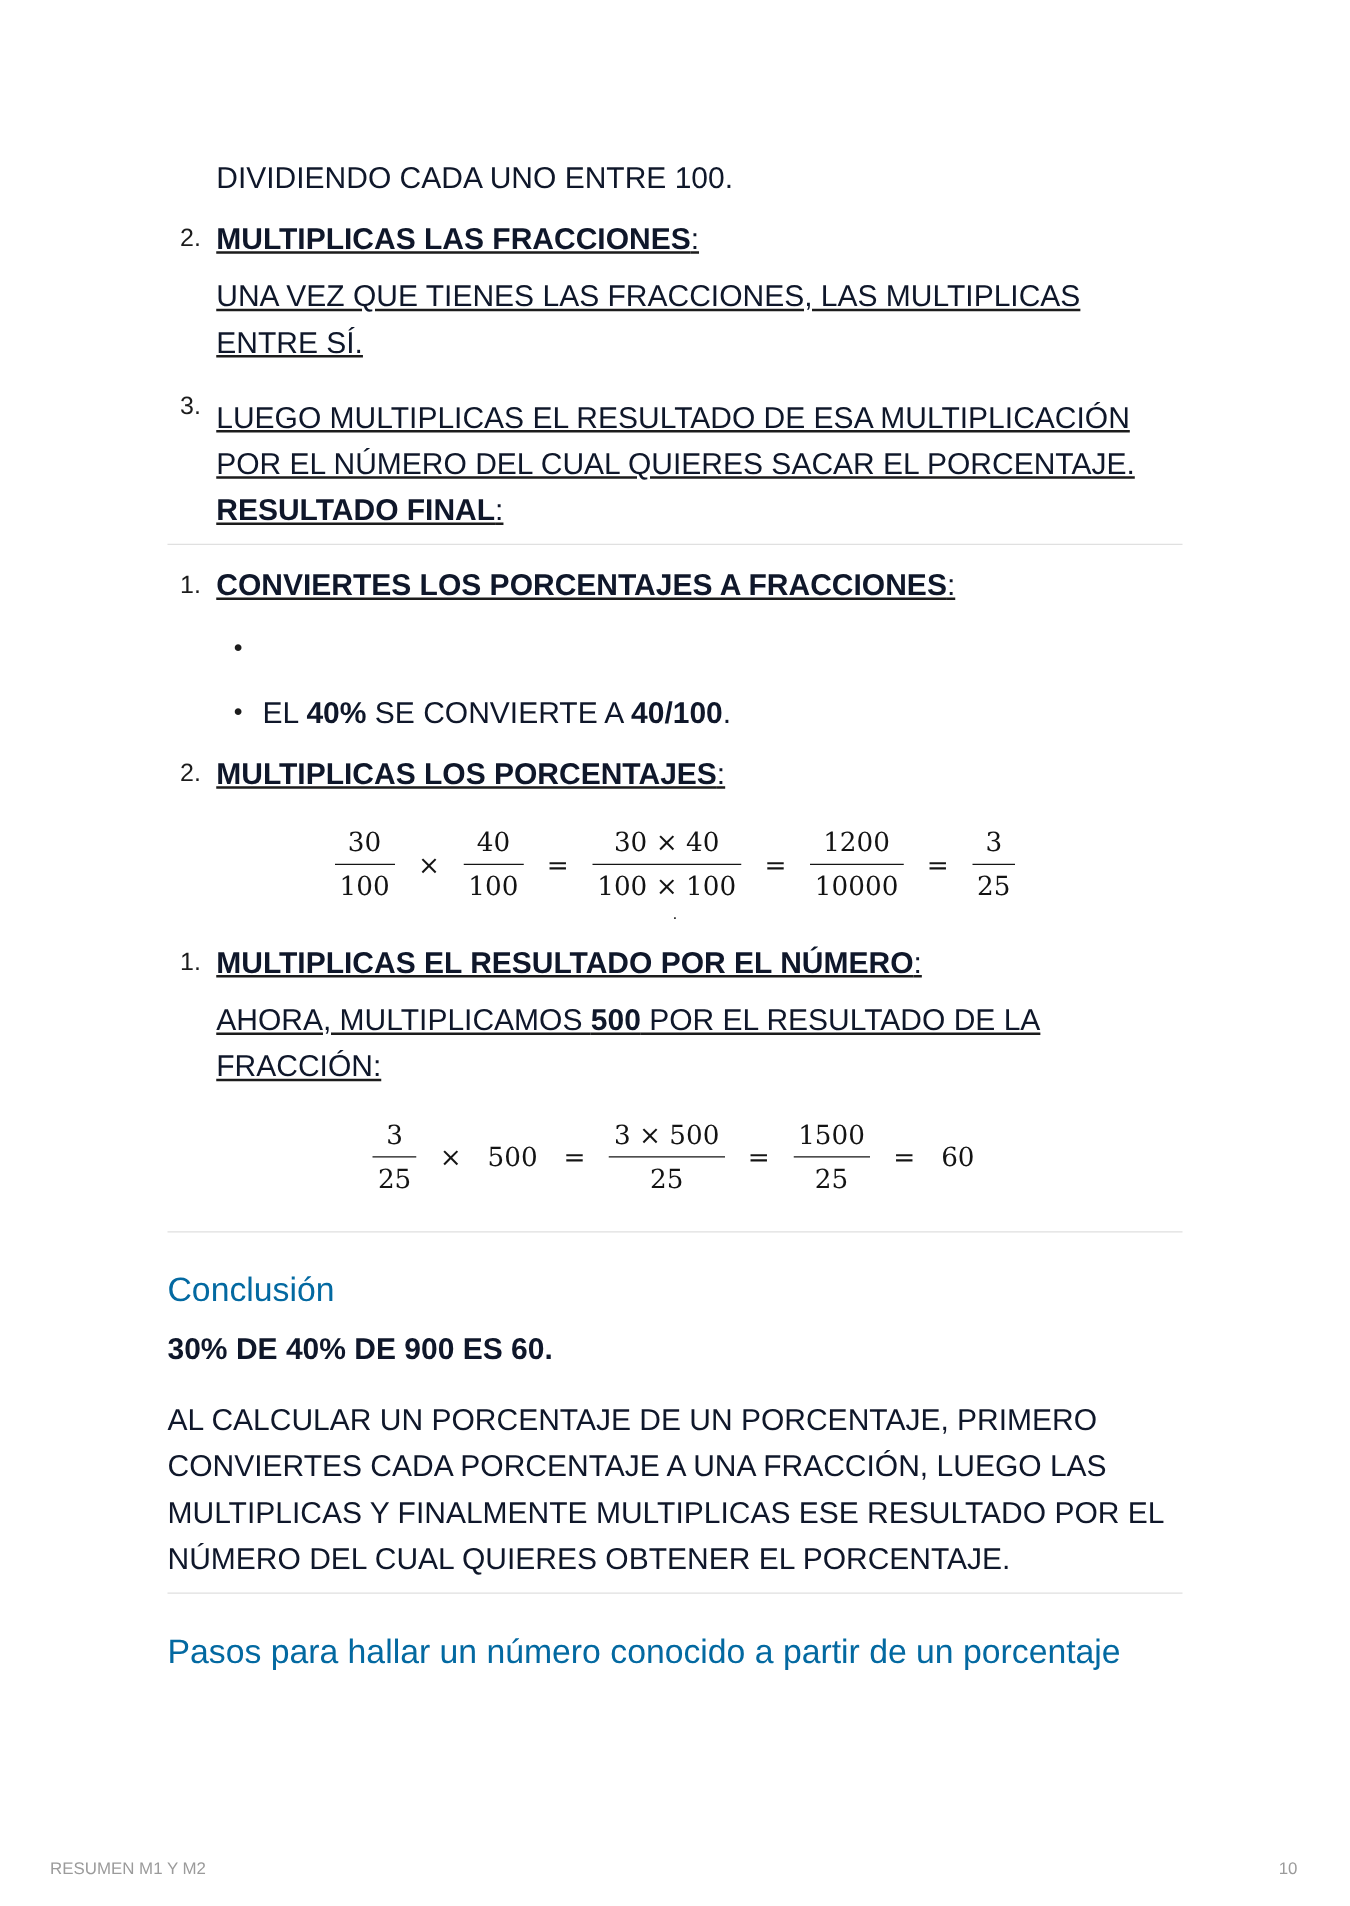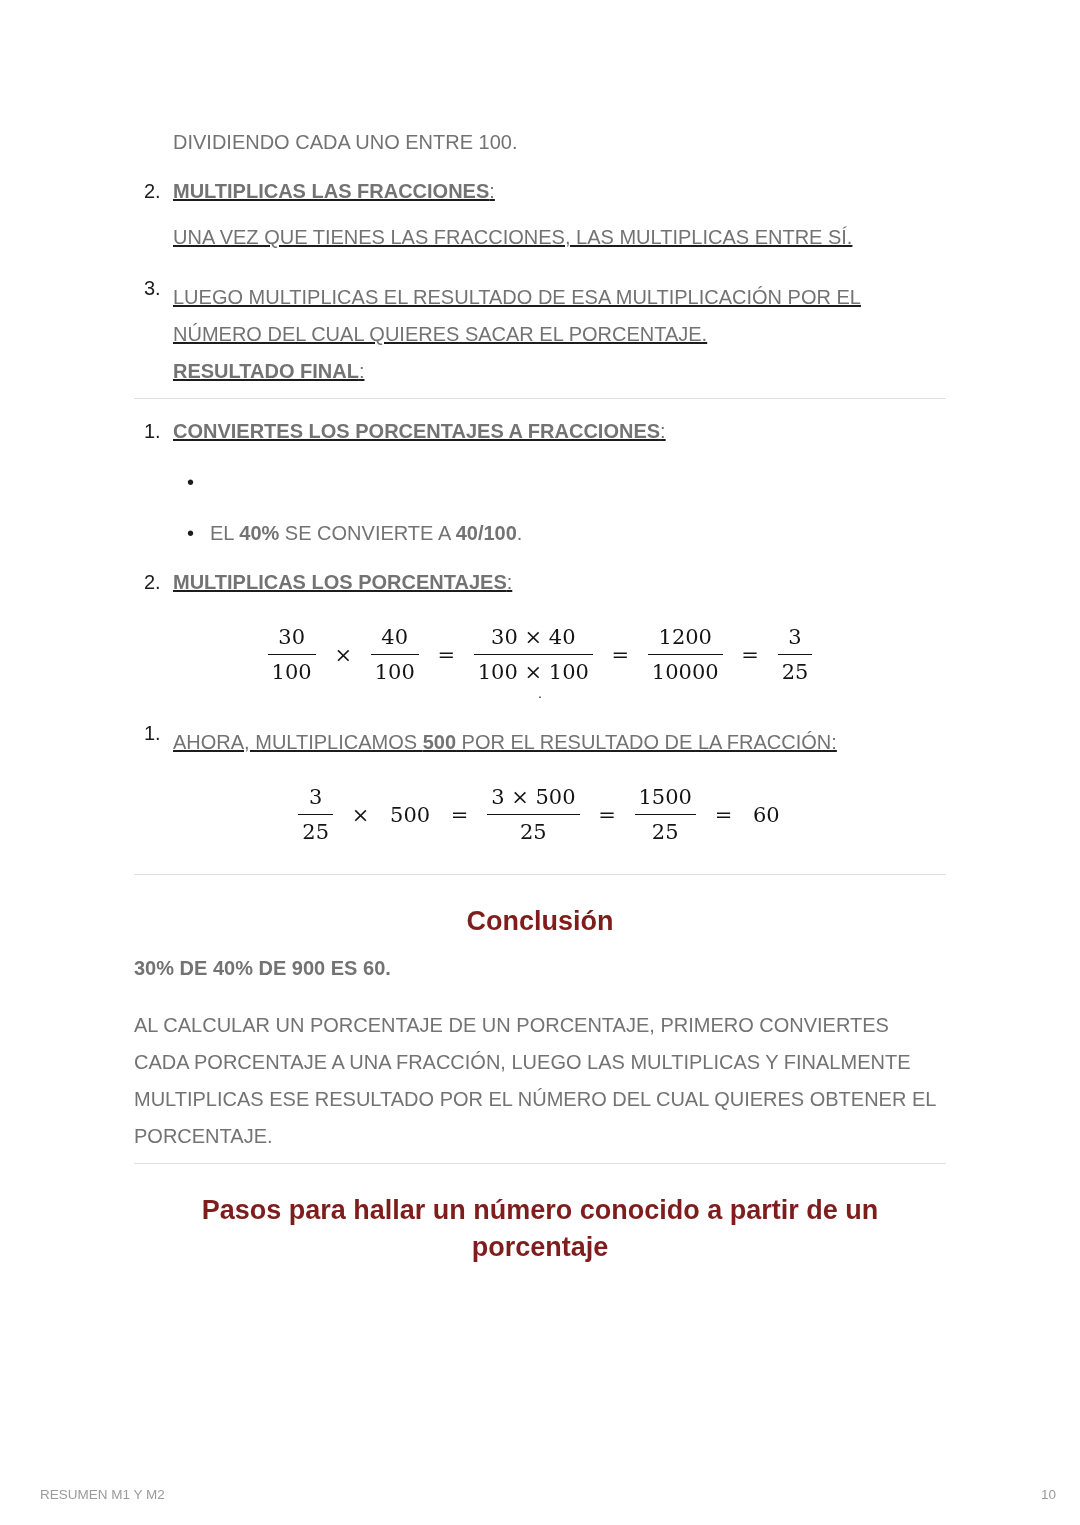"DIVIDIENDO CADA UNO ENTRE 100." .para { color: #737373 -> #0f172a; font-size: 20px -> 24px }
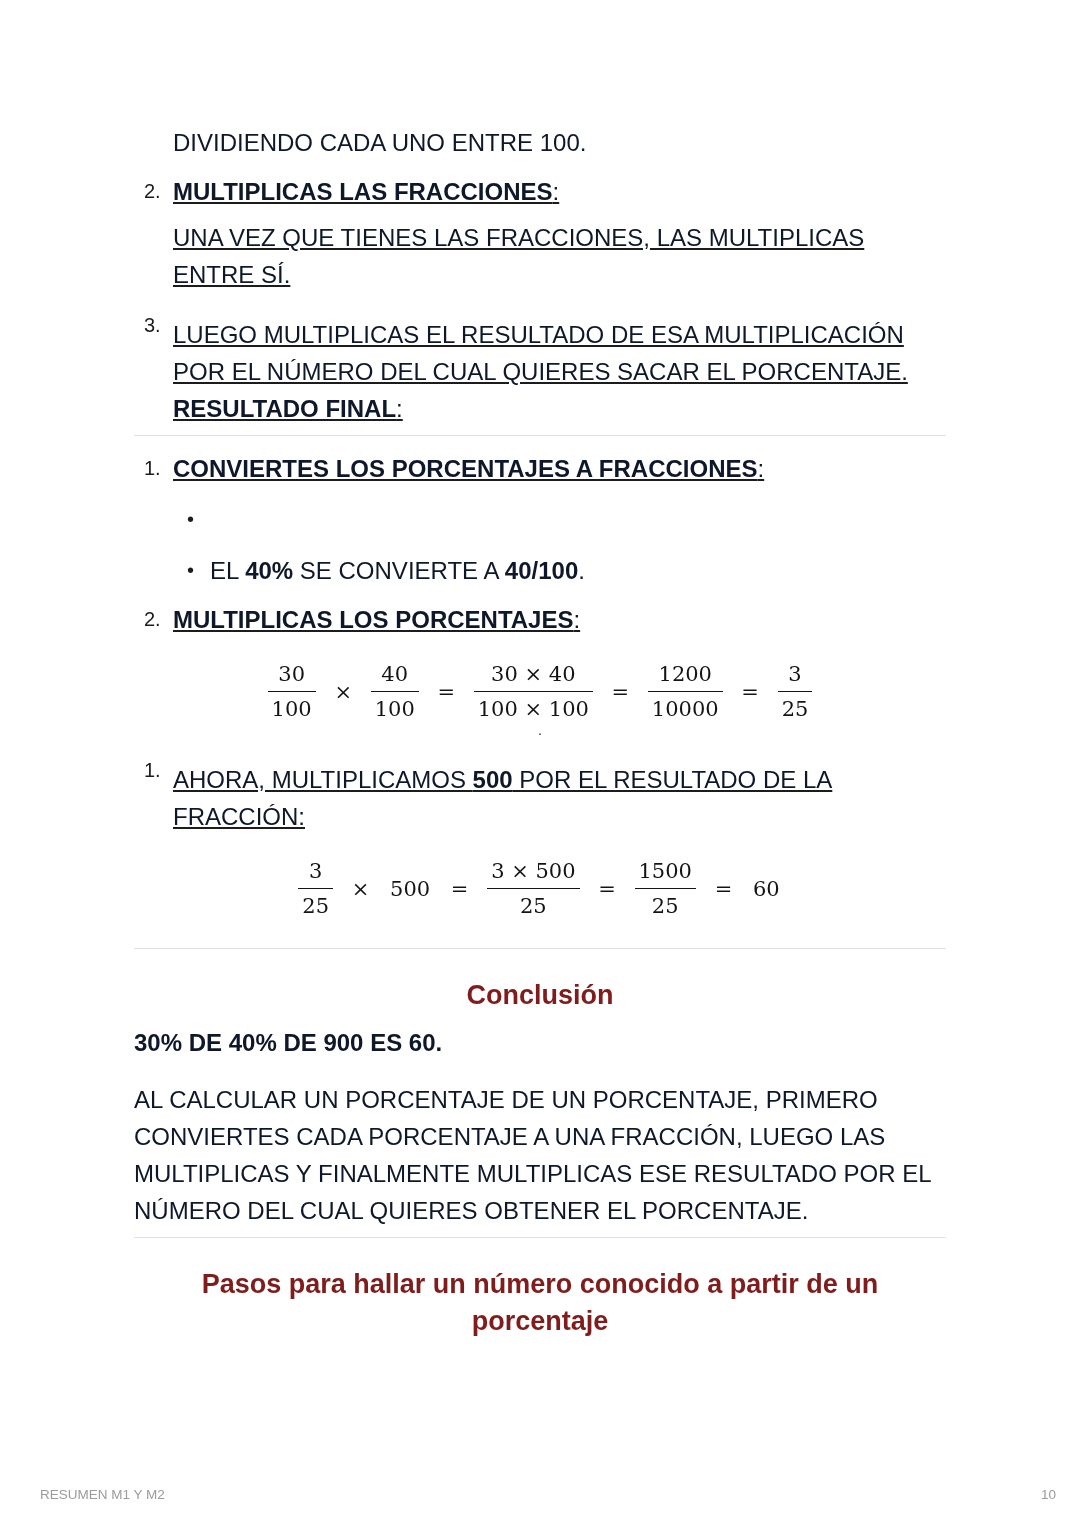"MULTIPLICAS EL RESULTADO POR EL" p.para { html: none -> <p><span>MULTIPLICAS EL RESULTADO POR EL NÚMERO</span><span>:</span></p> }
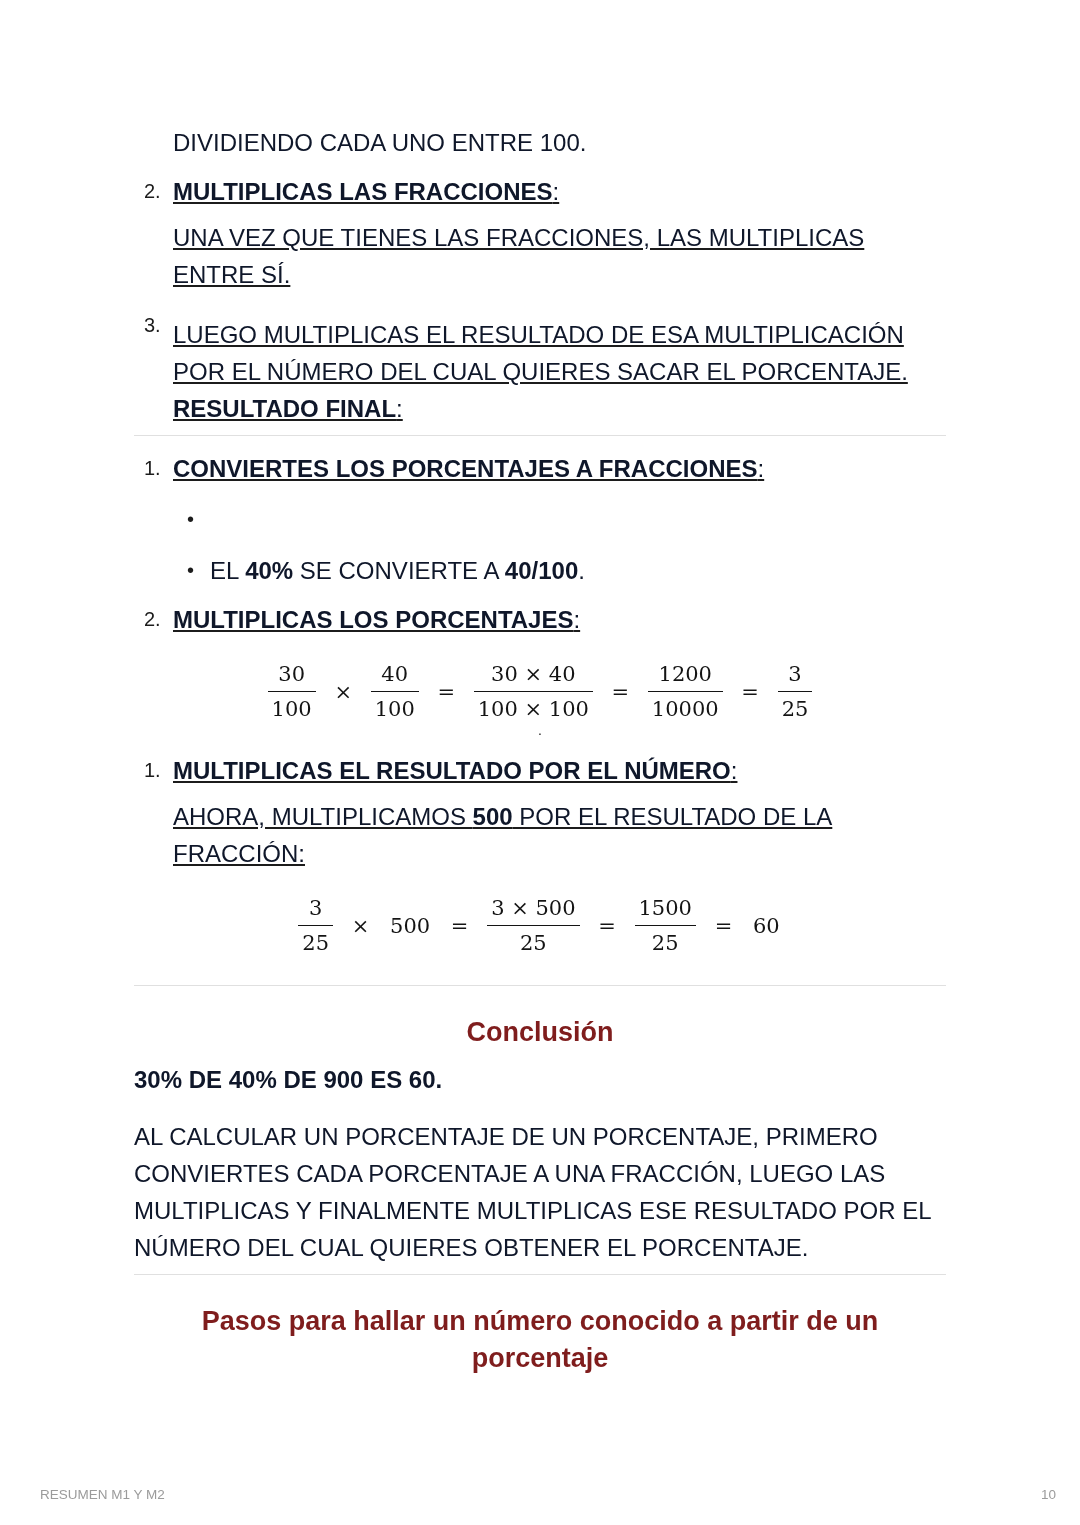"Conclusión" .h-pink { color: #7f1d1d -> #0369a1; font-weight: 700 -> 400; text-align: center -> none }
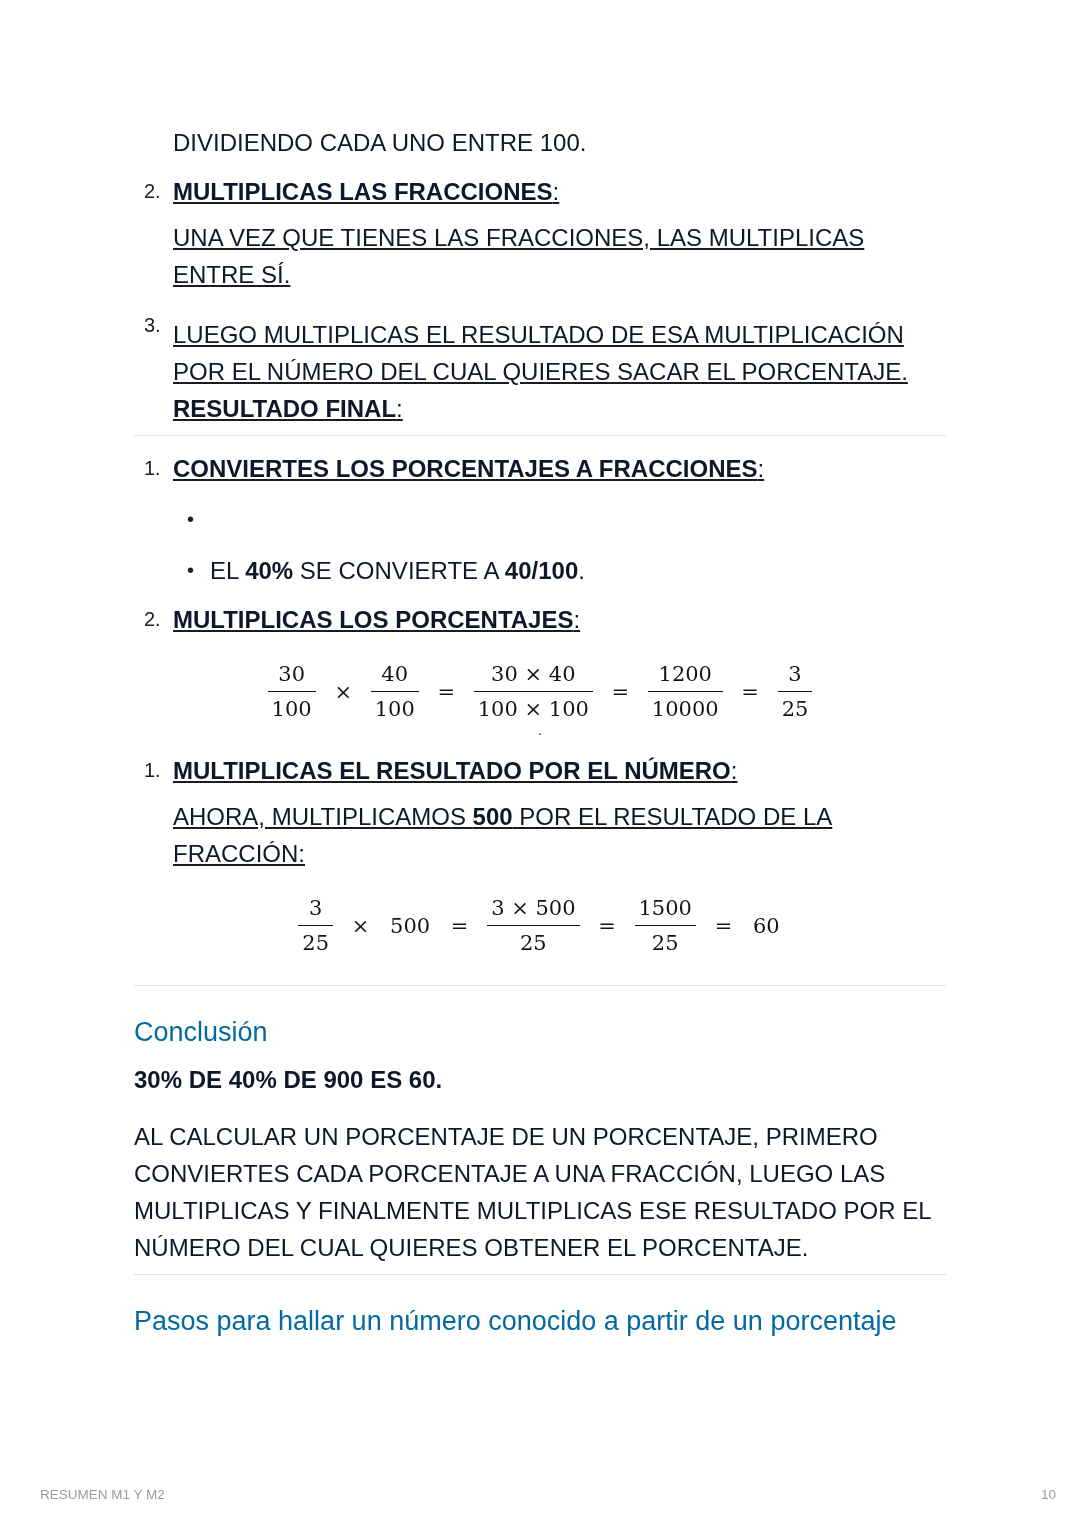"RESUMEN M1 Y M2" .footer { right: 24px -> 42px }
